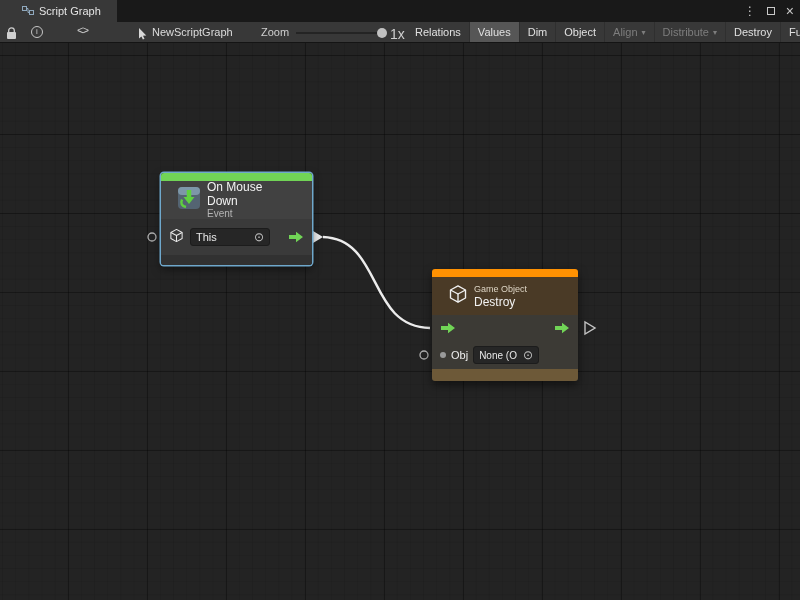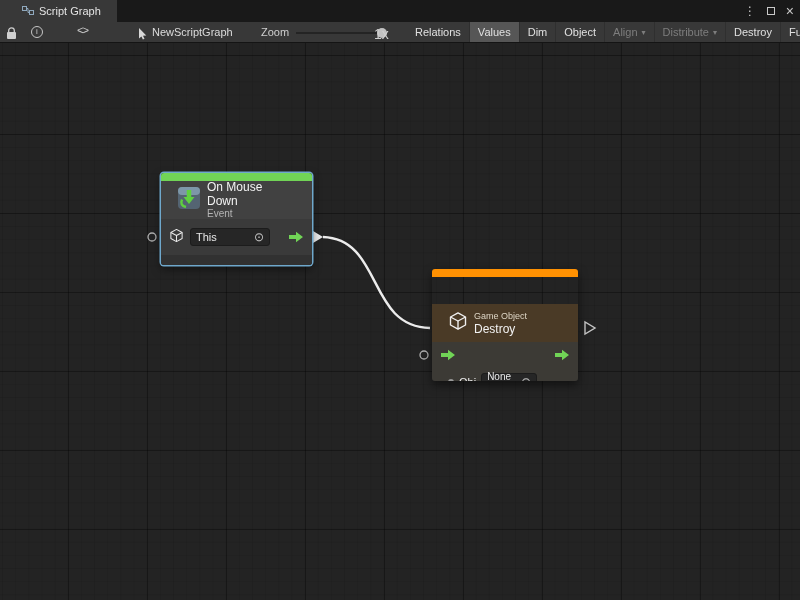"1x" .zoom-value { left: 374px -> 390px }
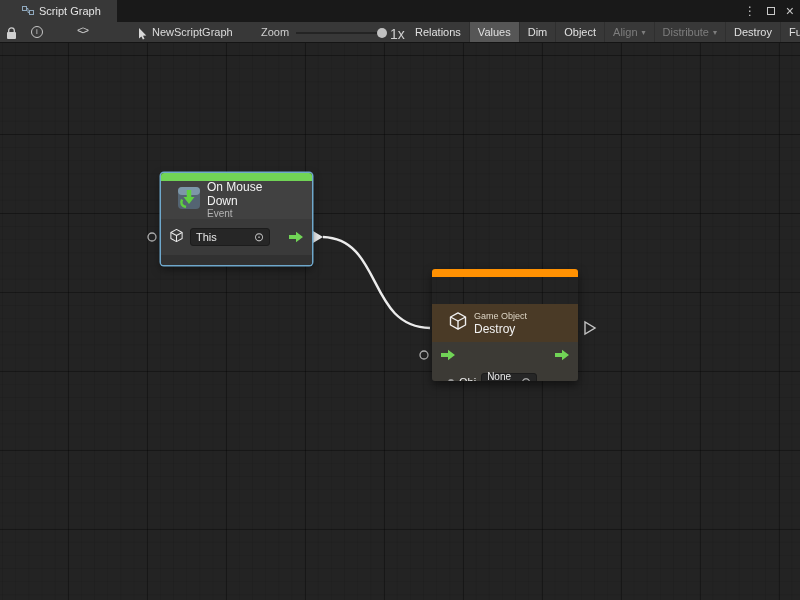"Game Object" .node2 .nheader { margin-top: 27px -> none }
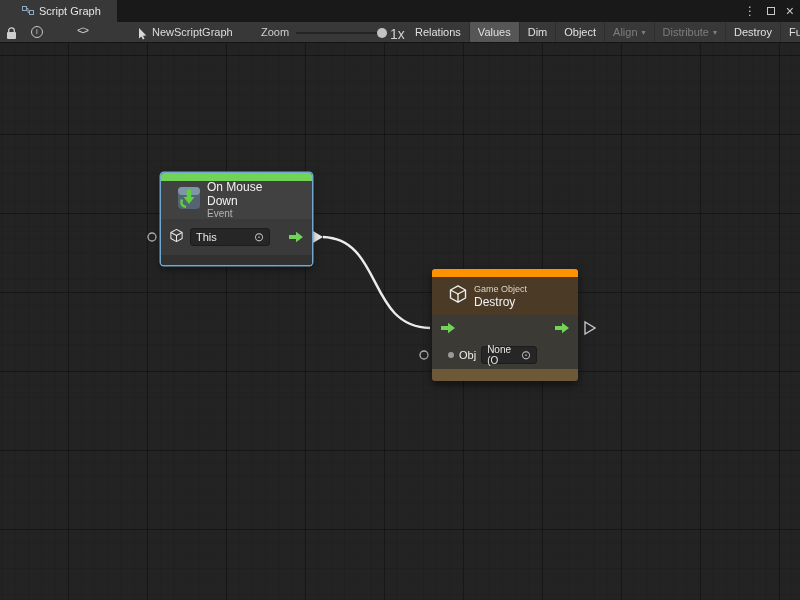"Obj" .row2 { padding: 0 16px -> 0 8px }
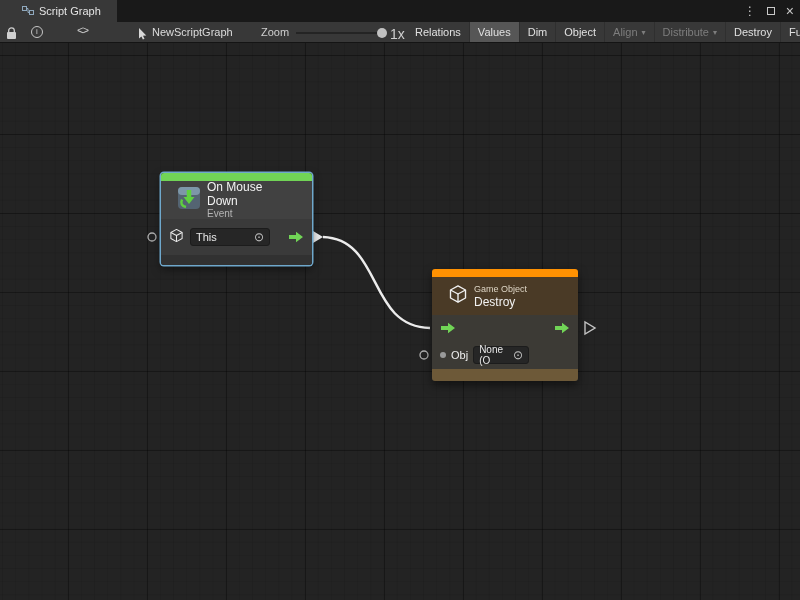"None (O" .objfield { width: 56px -> 66px }
